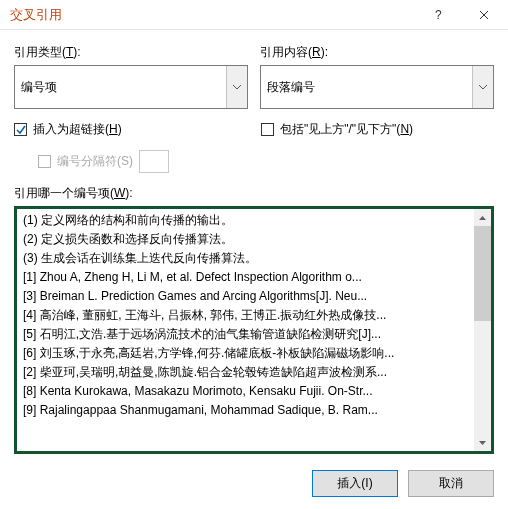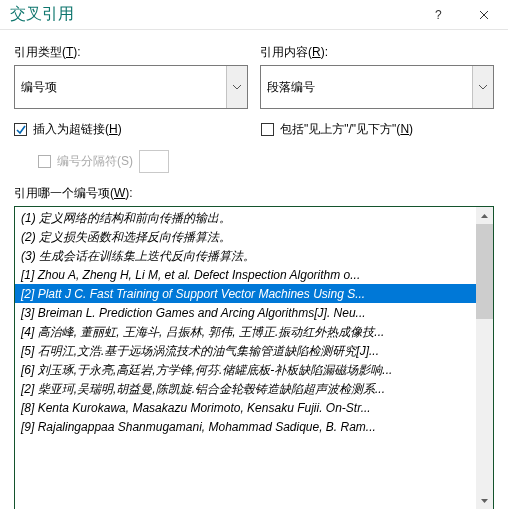"交叉引用" .titlebar .title { color: #0f766e -> #c2410c; font-size: 16px -> 13px }
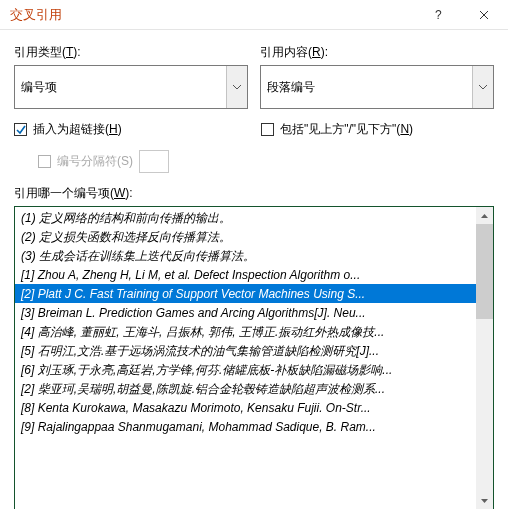"(1) 定义网络的结构和前向传播的输出。" .listbox { border: 1px solid #14532d -> 3px solid #14532d; font-style: italic -> none; height: 304px -> 248px }
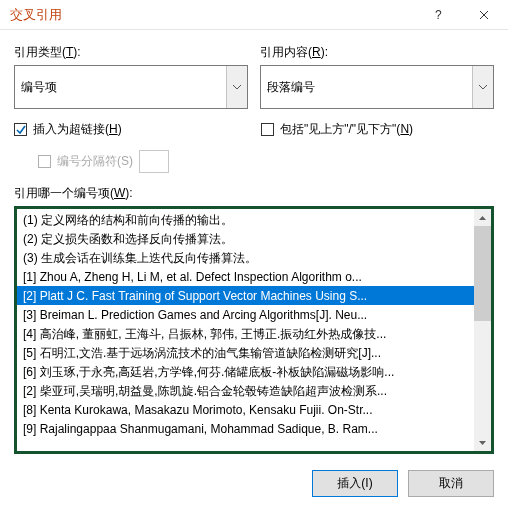"[2] Platt J C. Fast" div.item { html: <div>[2] Platt J C. Fast Training of Support Vector Machines Using S...</div> -> none }
